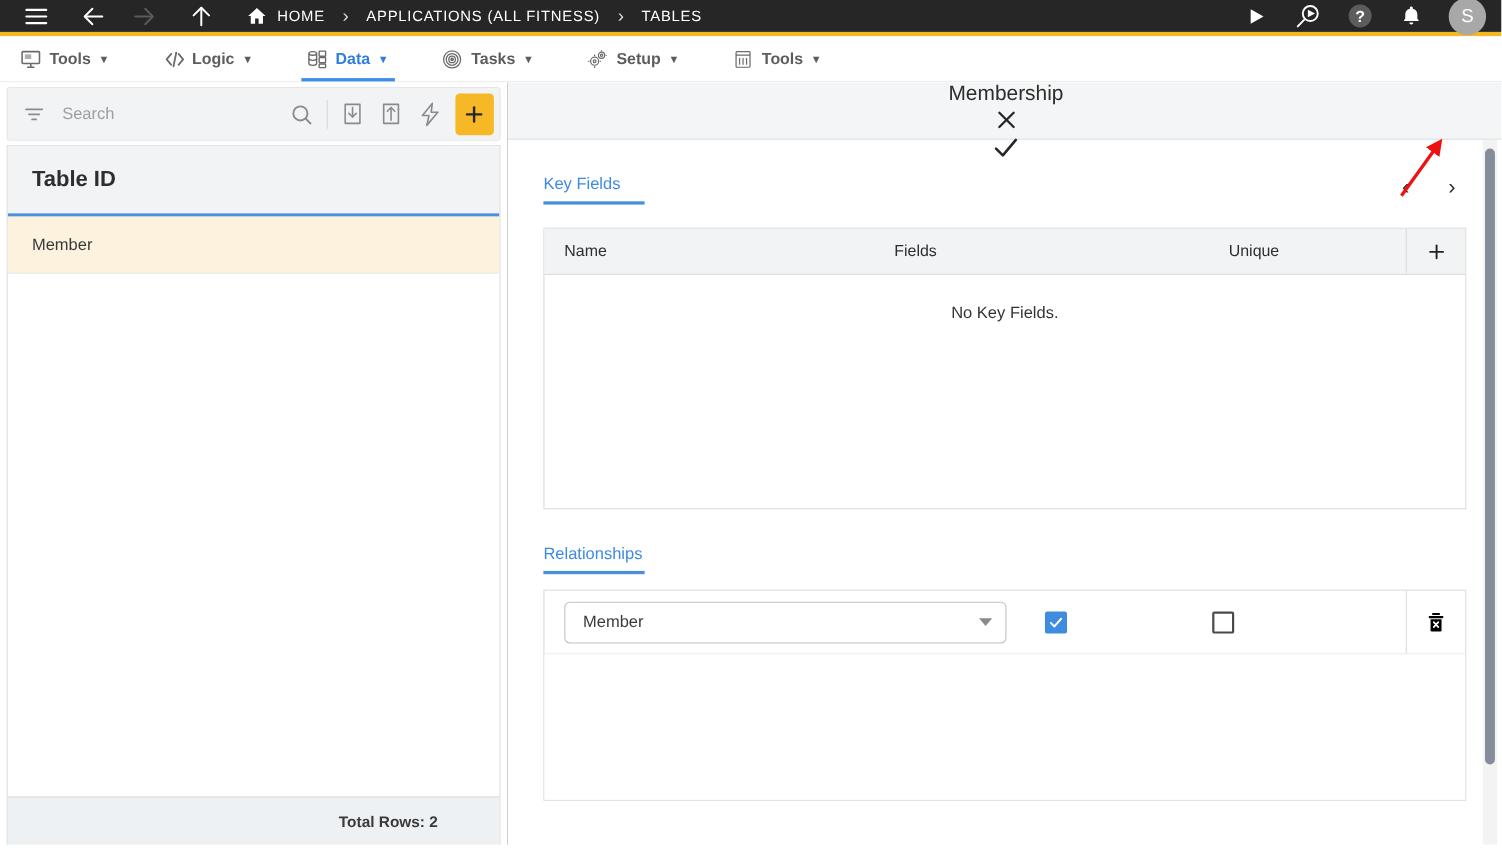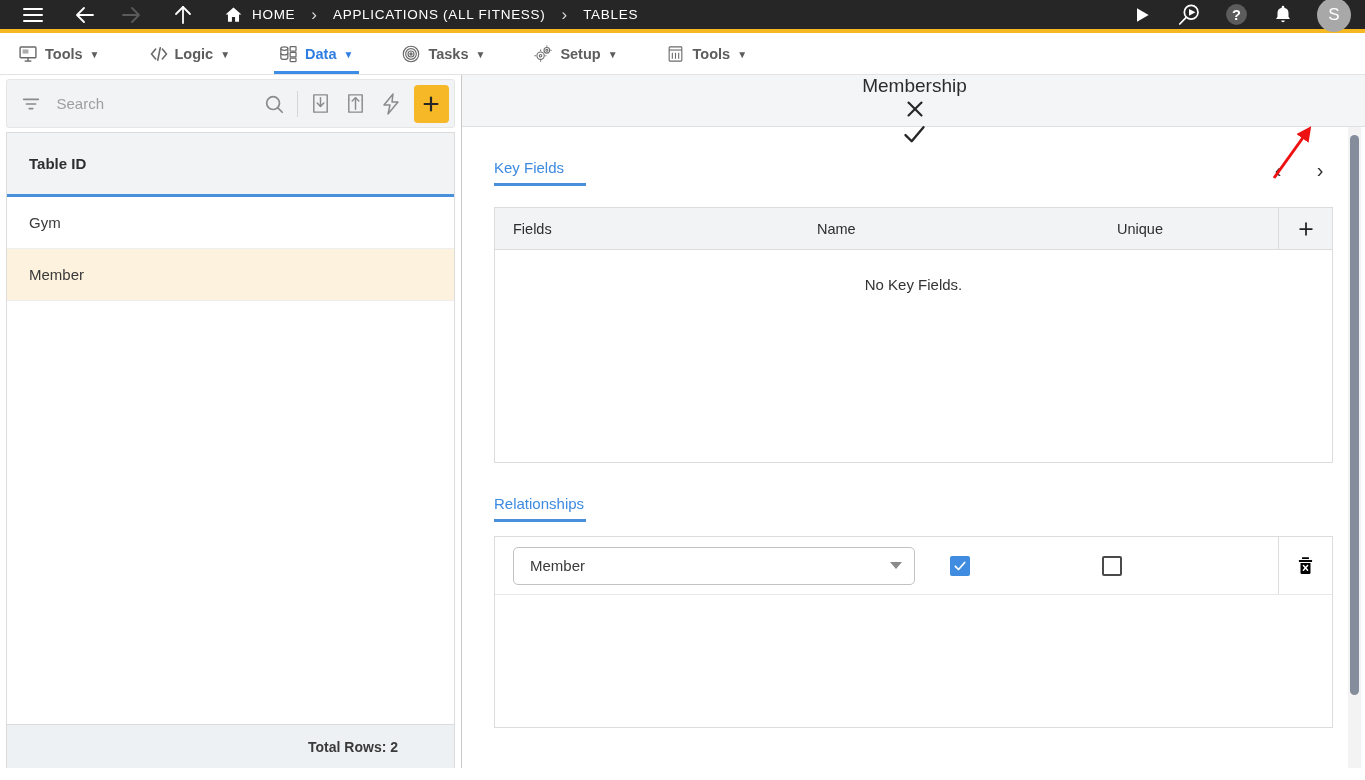"Table ID" .tbl-head { font-size: 15px -> 20px }
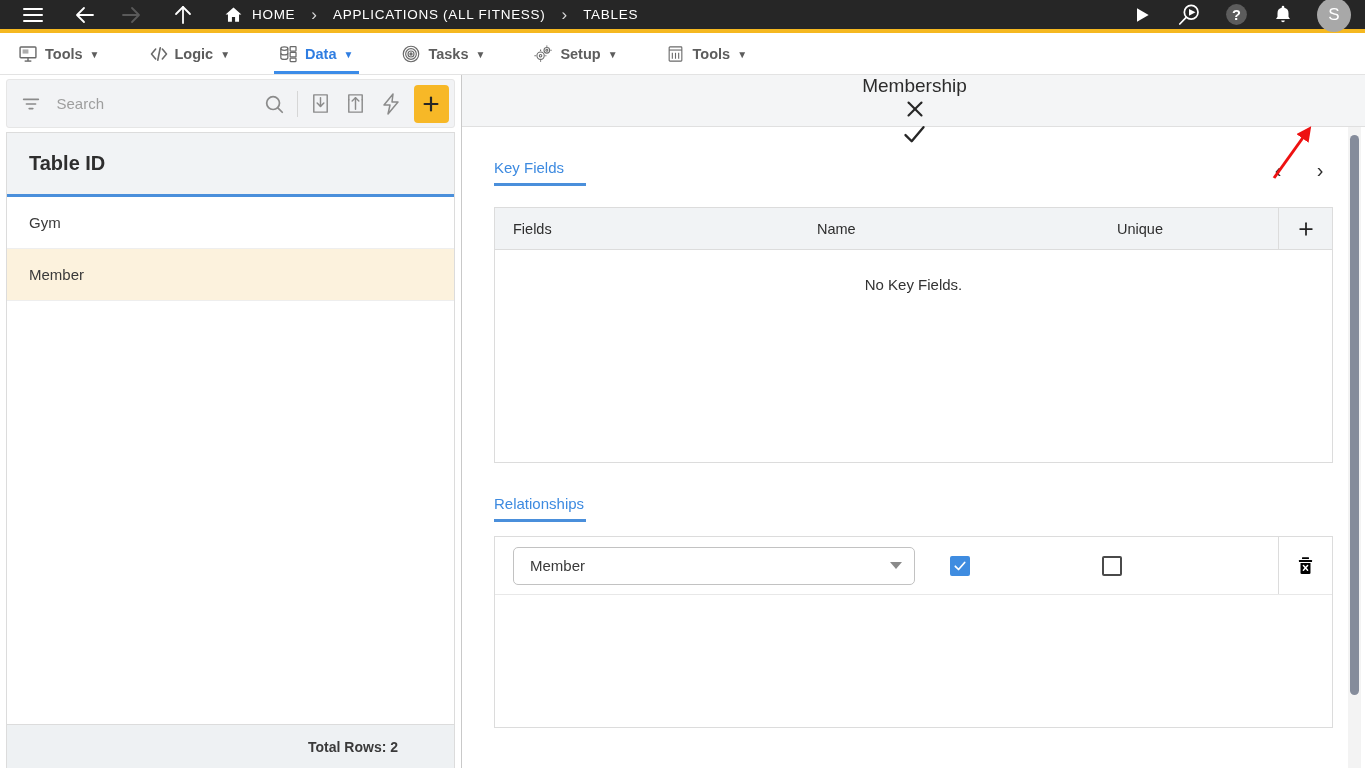"Gym" div.tbl-row { html: <div> <span>Gym</span> </div> -> none }
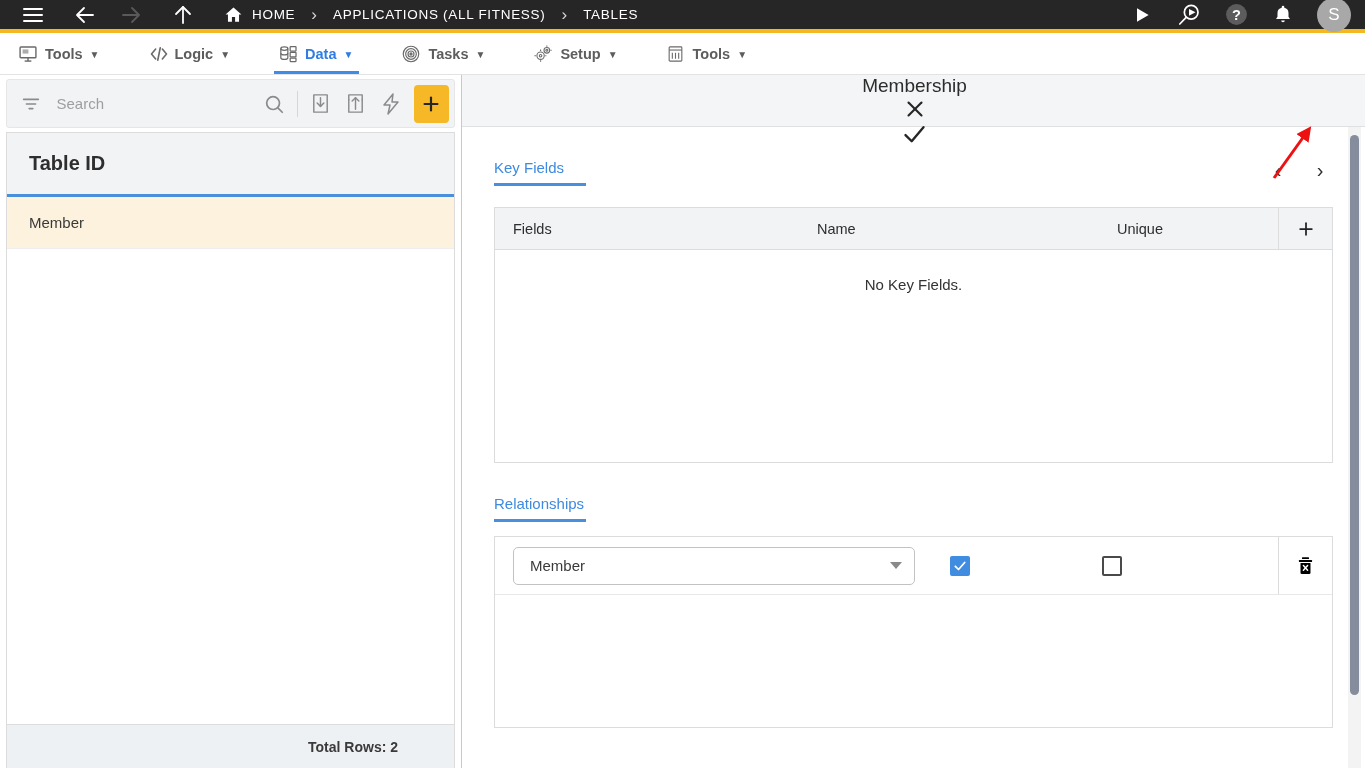"Fields" div.gh-cell { order: before "Name" -> after "Name" }
